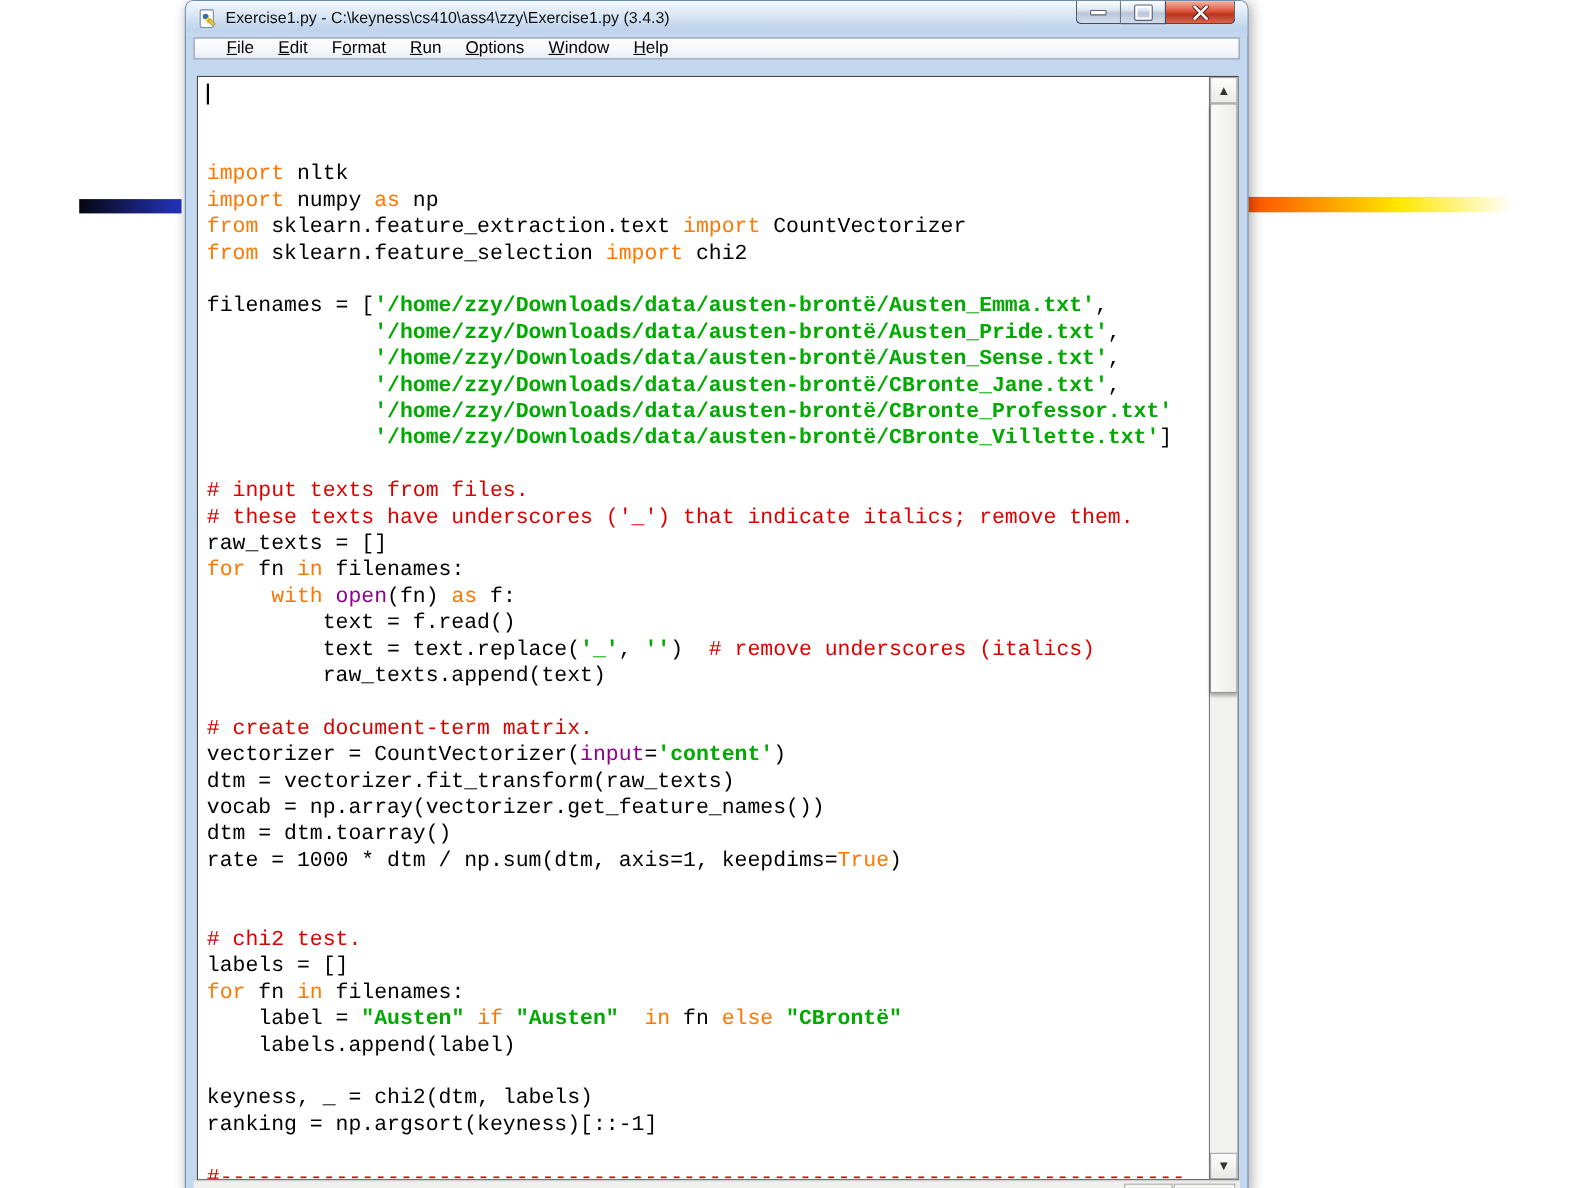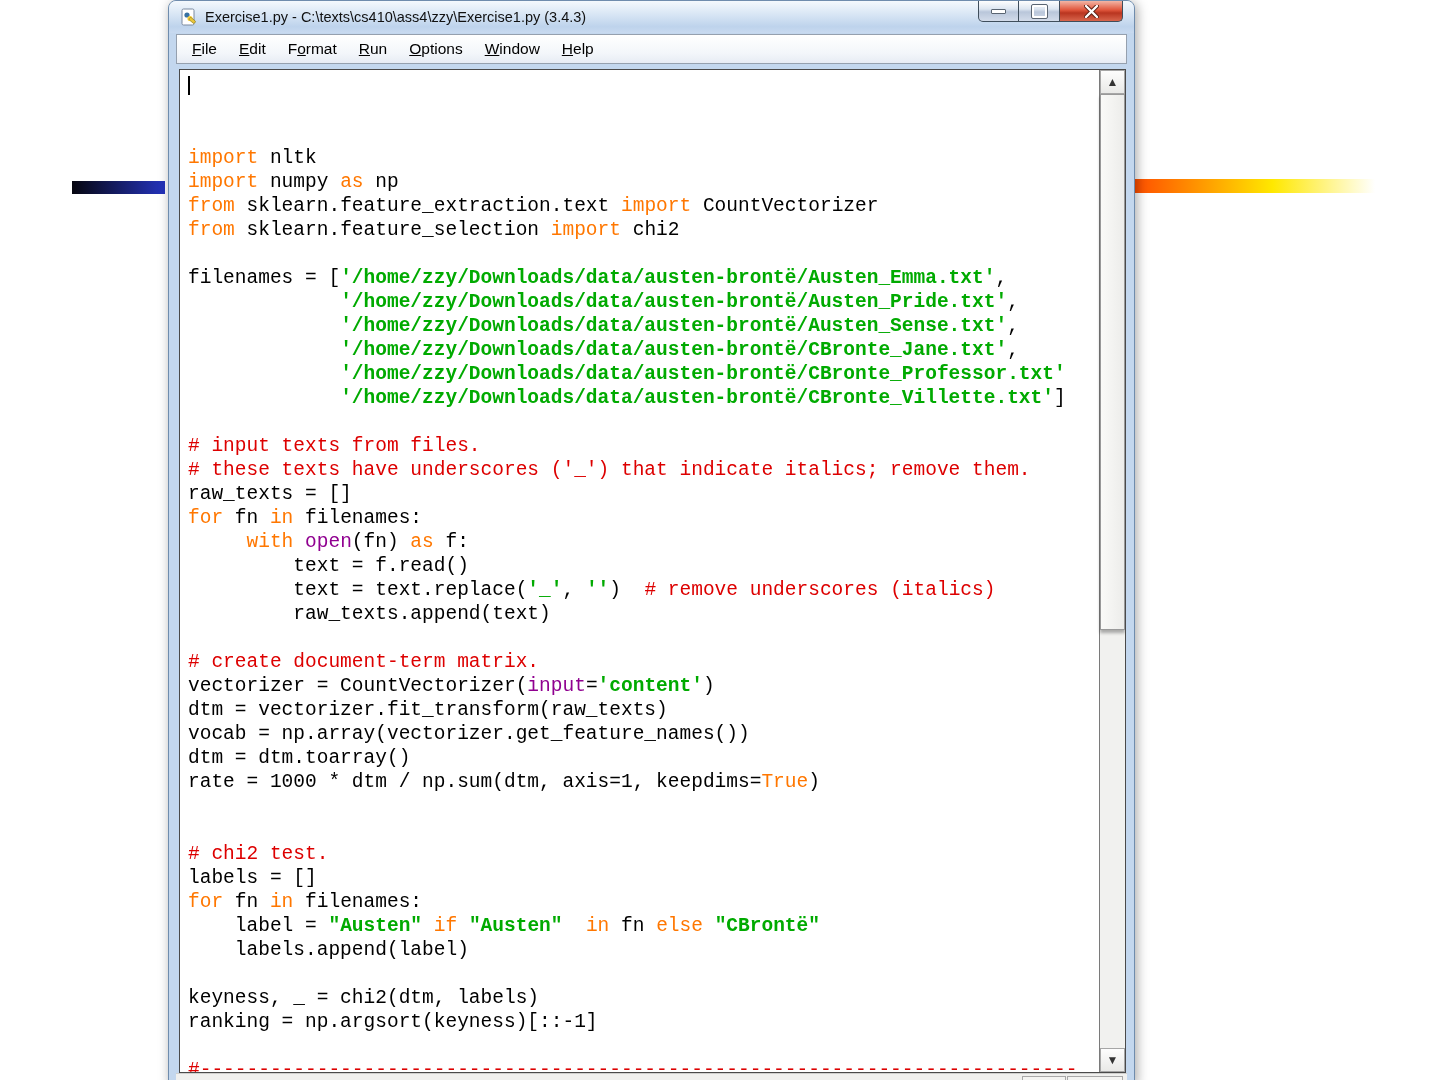"Exercise1.py -" span.title-text { text: texts -> keyness }
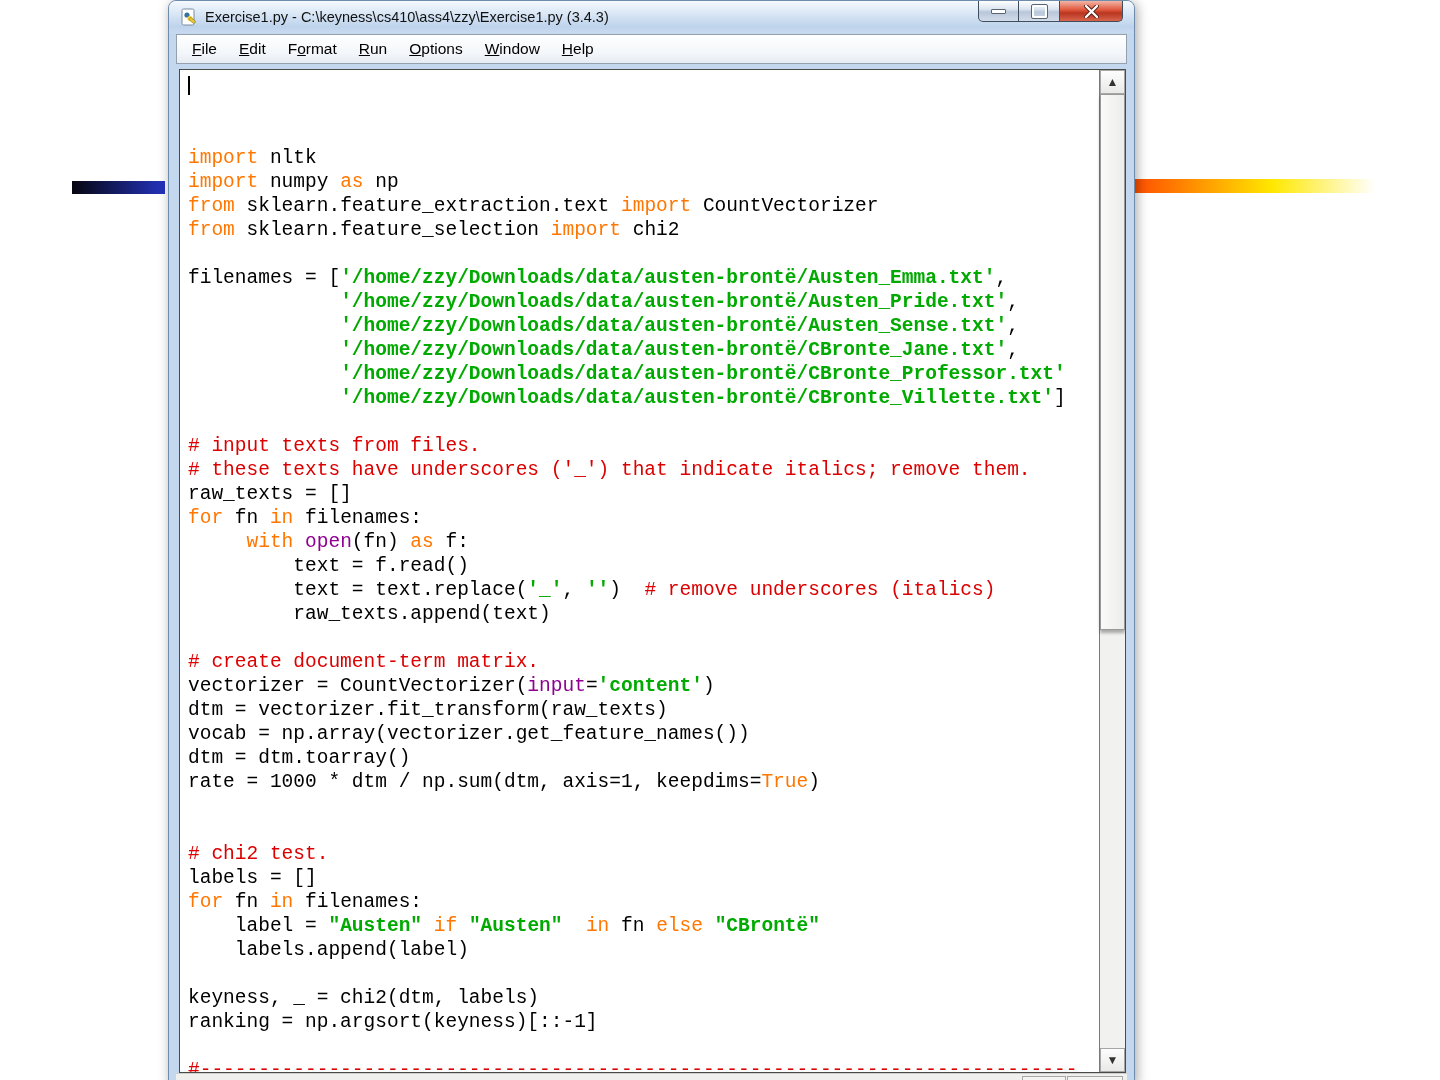"File" .menubar { height: 30px -> 20px; padding-left: 4px -> 18px }
